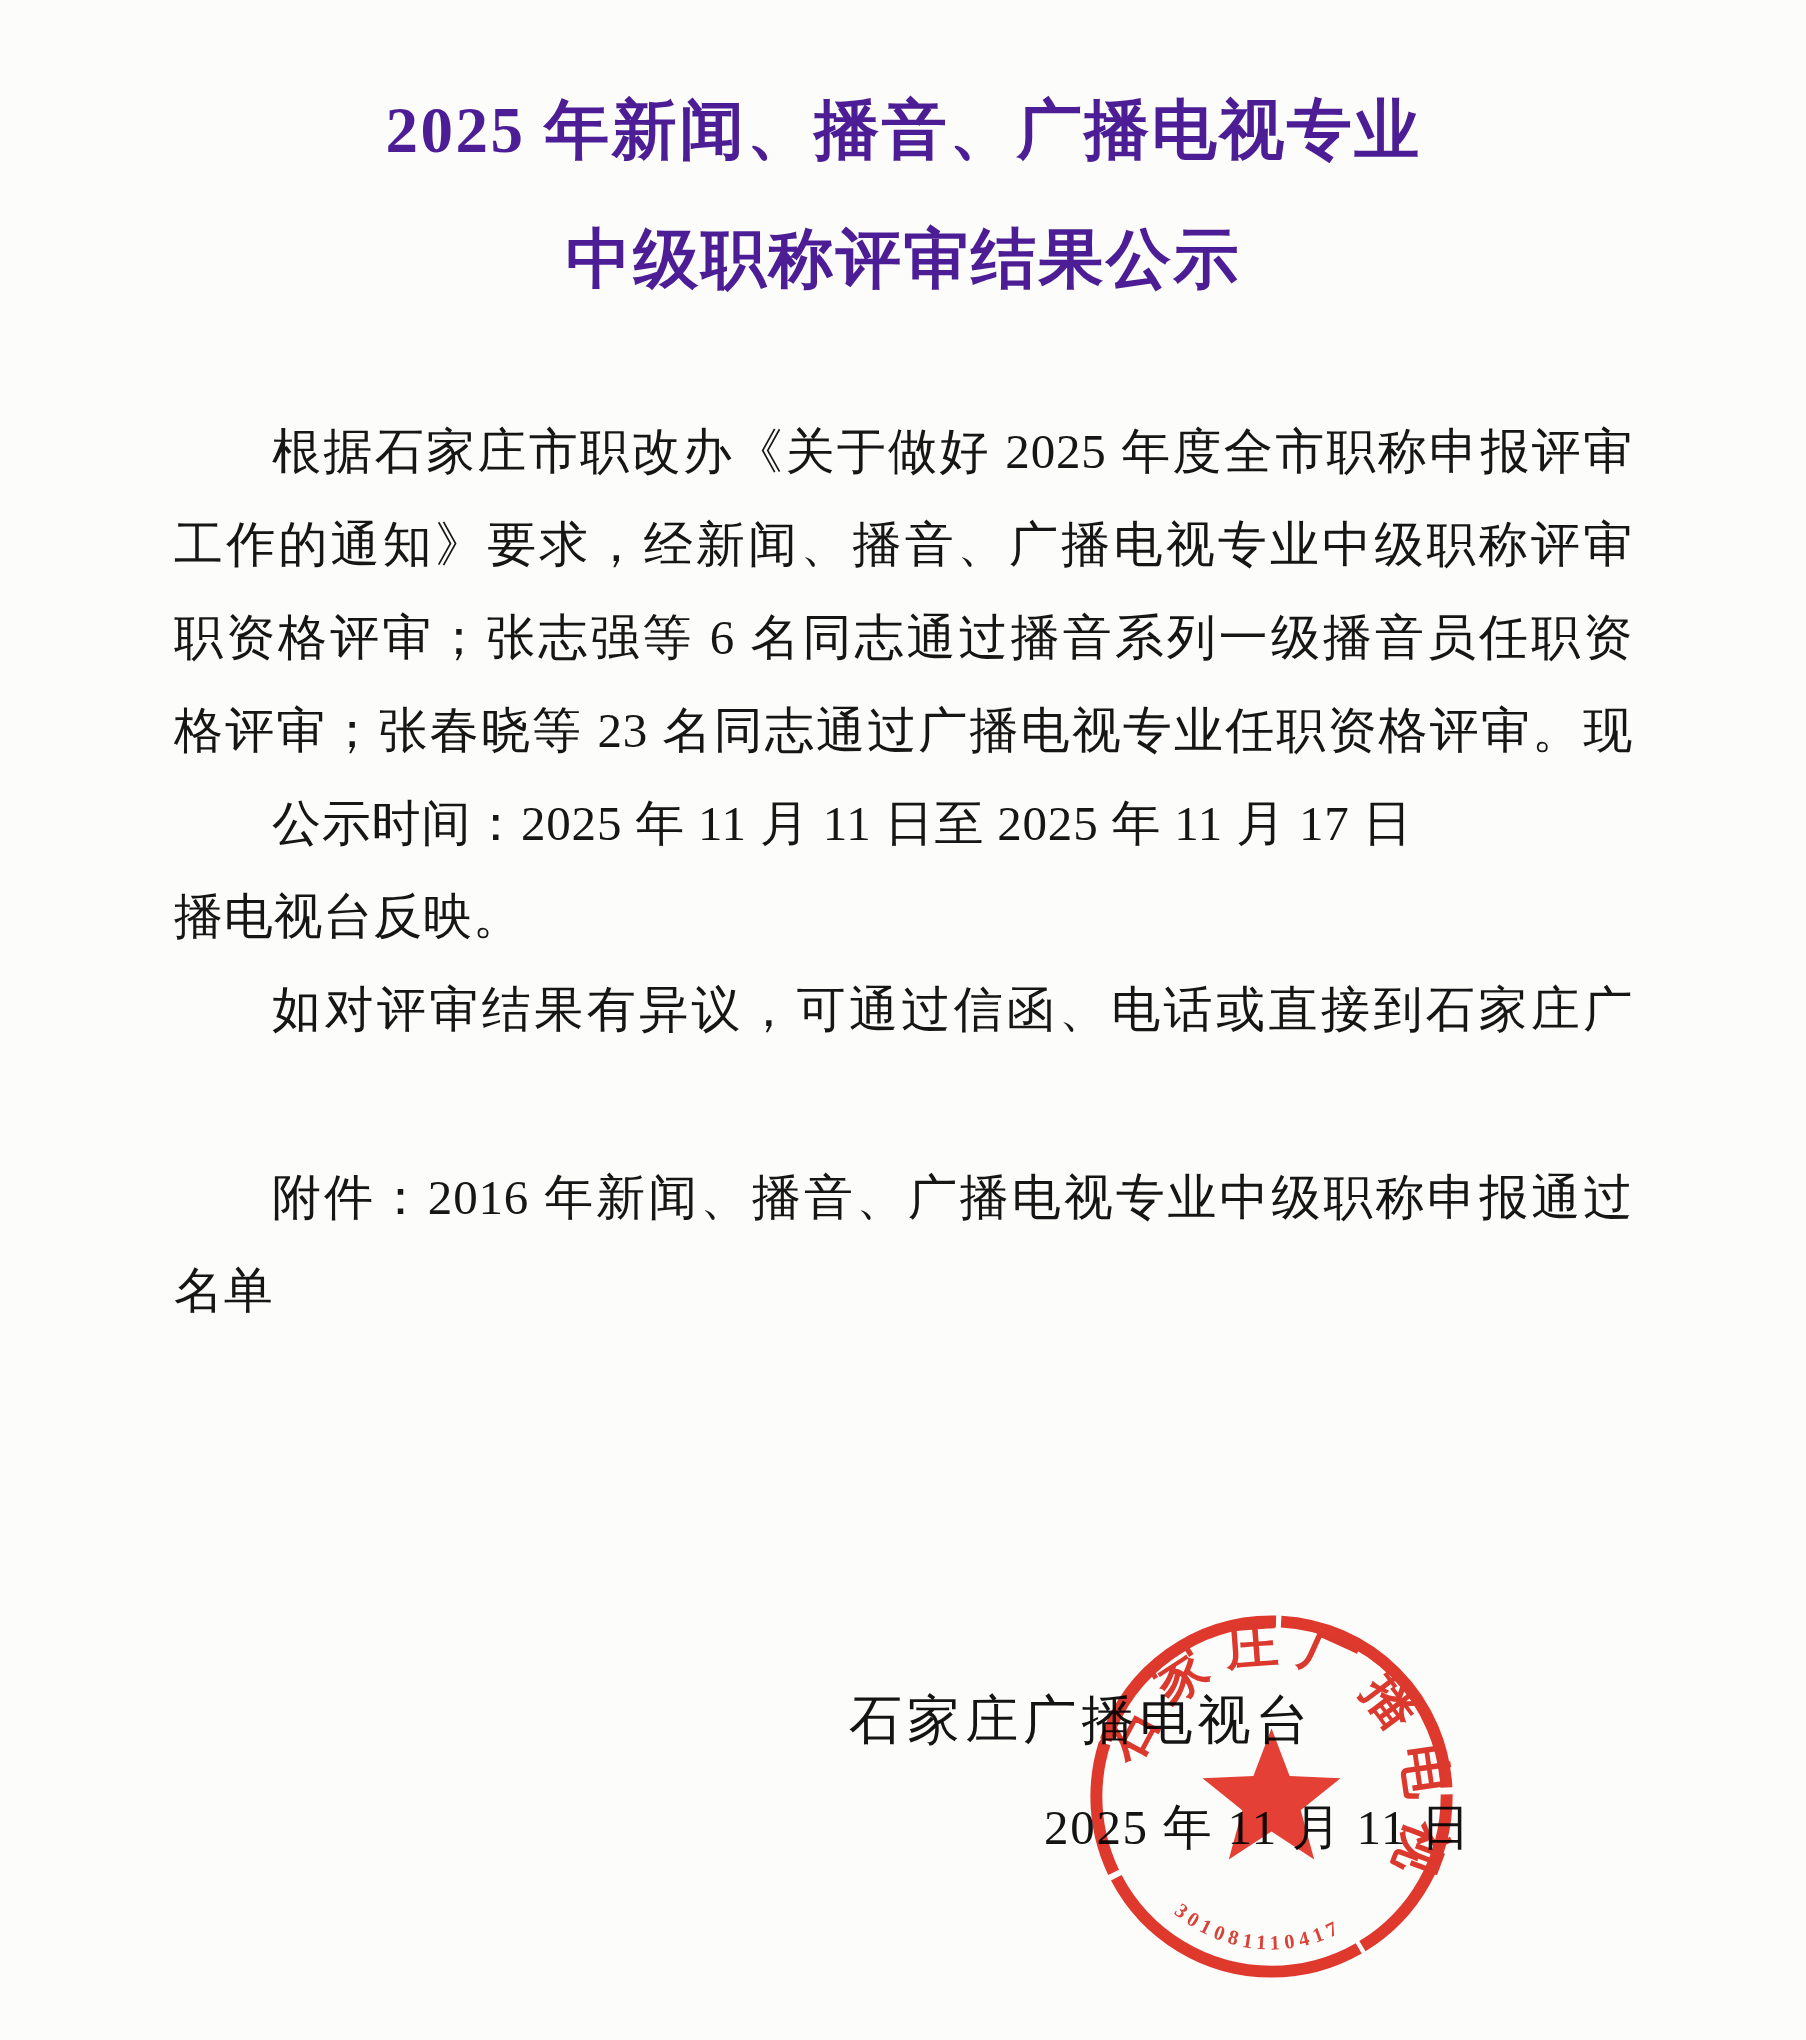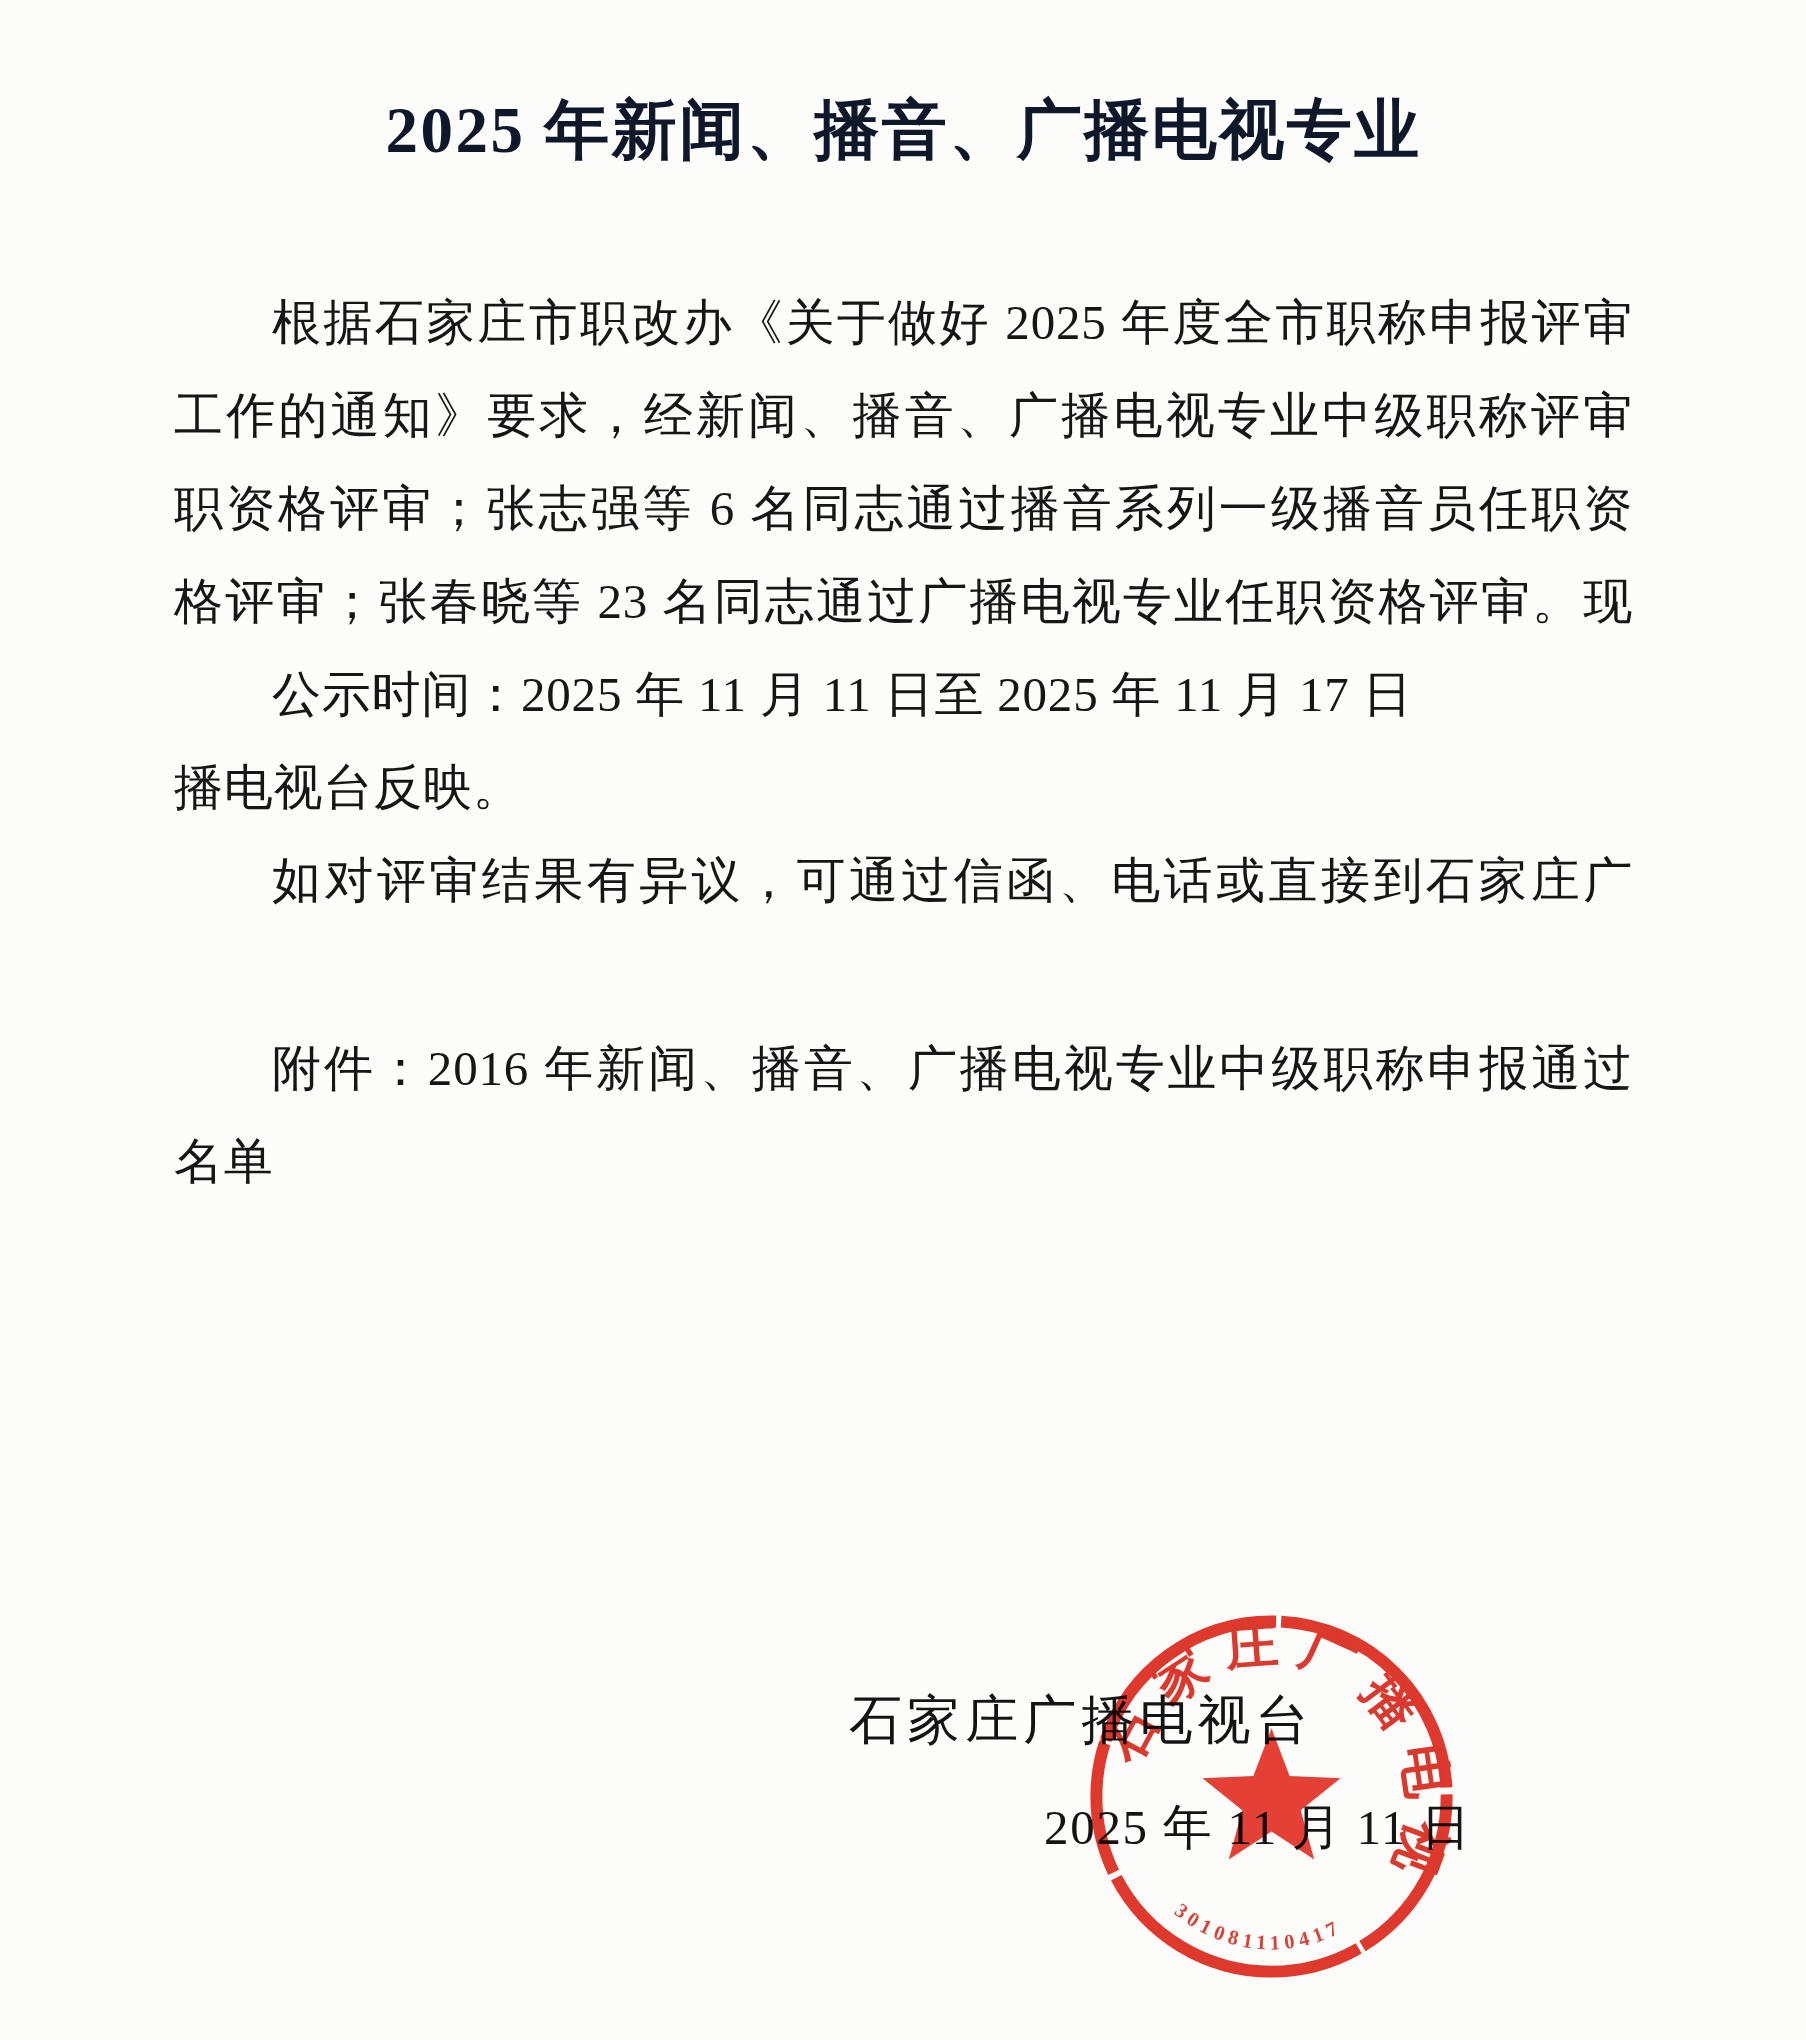"2025 年新闻、播音、广播电视专业" .title-block { color: #0f172a -> #4c1d95 }
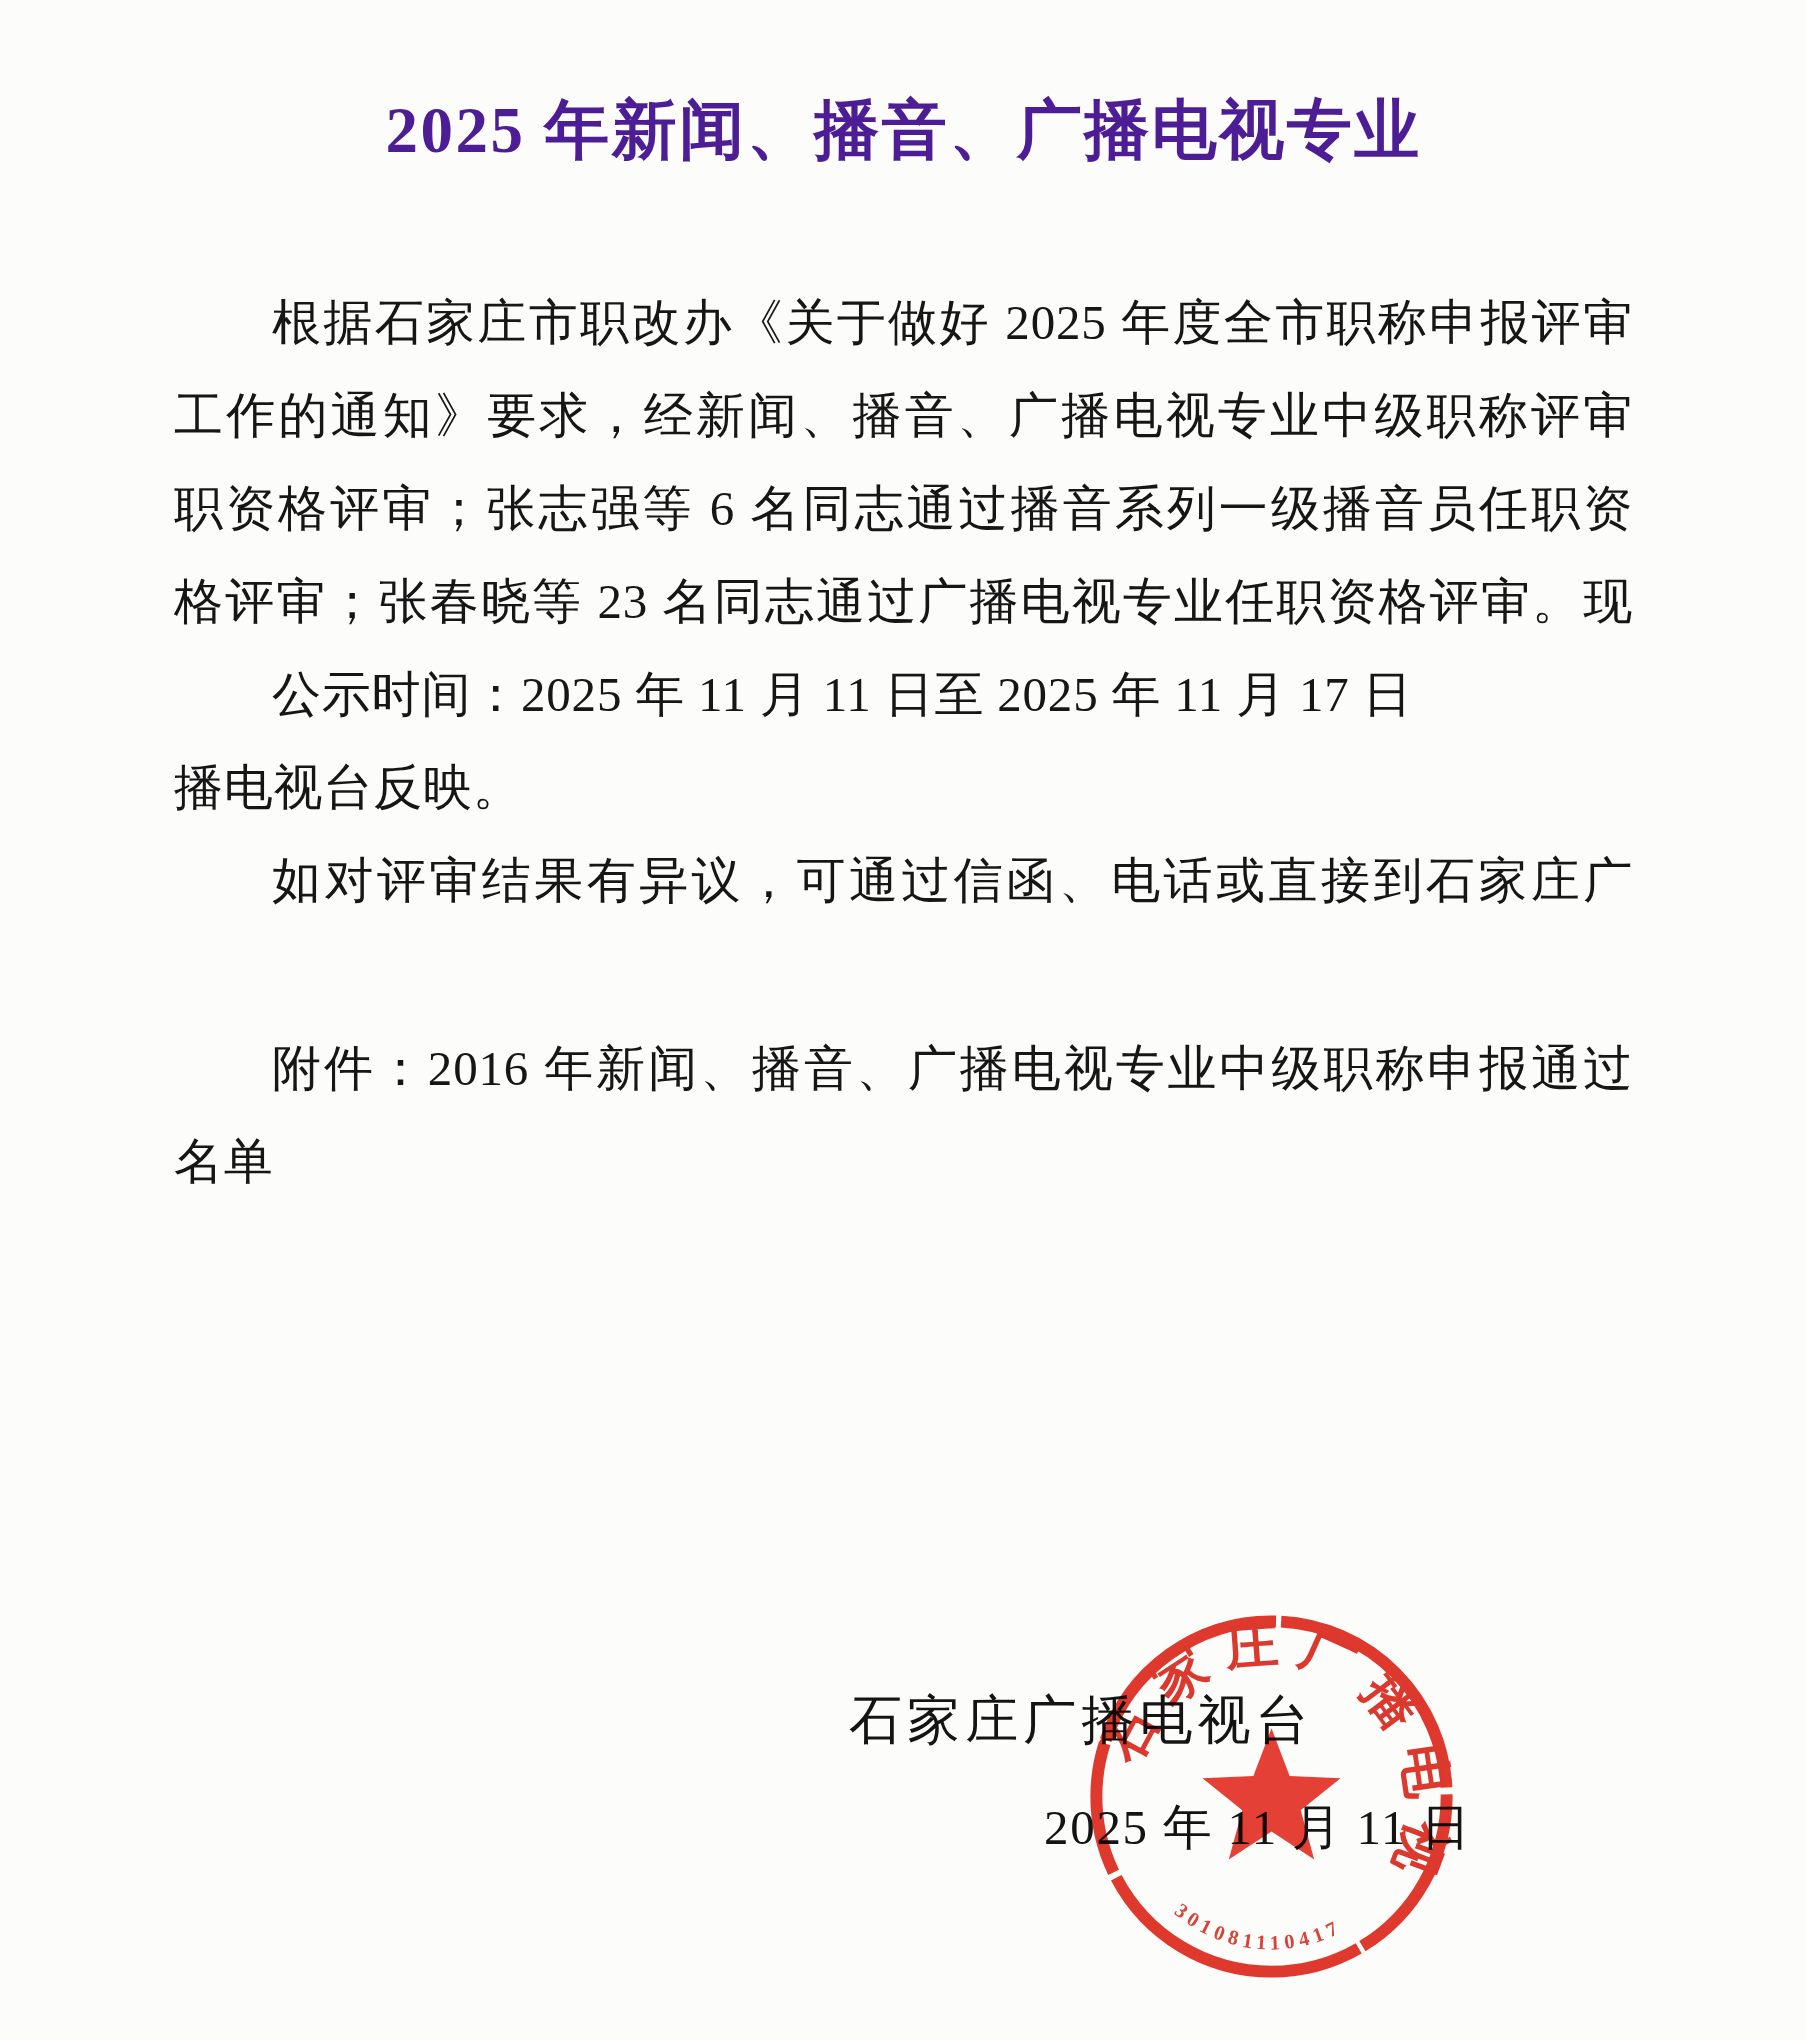"中级职称评审结果公示" div { html: none -> <div>中级职称评审结果公示</div> }
